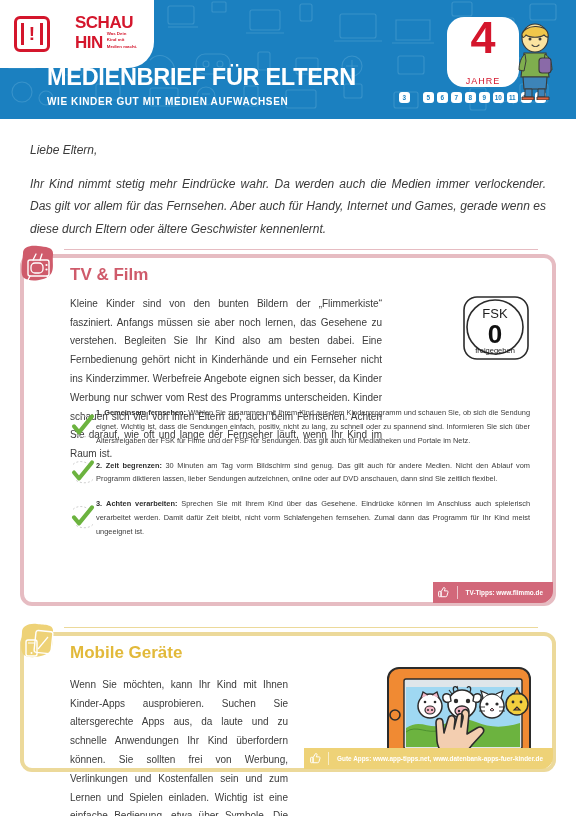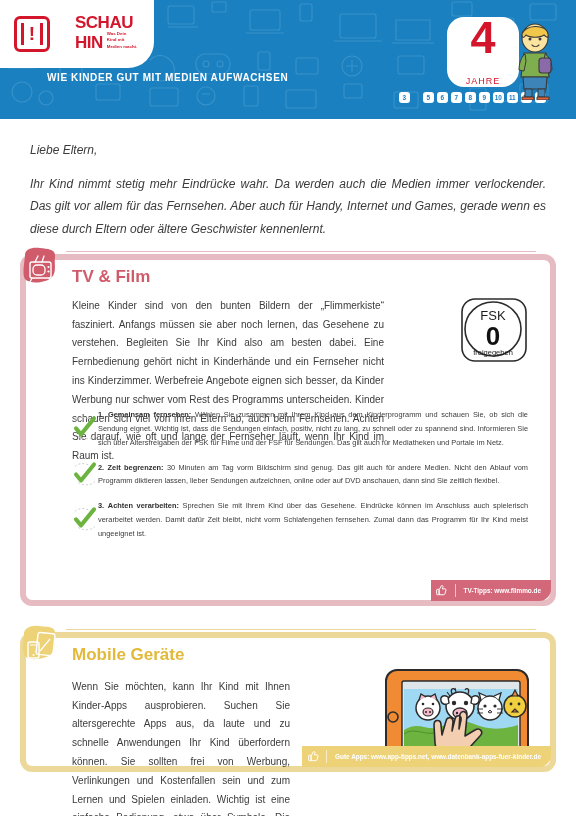"MEDIENBRIEF FÜR ELTERN" div.hdr-title { html: none -> <div>MEDIENBRIEF FÜR ELTERN</div> }
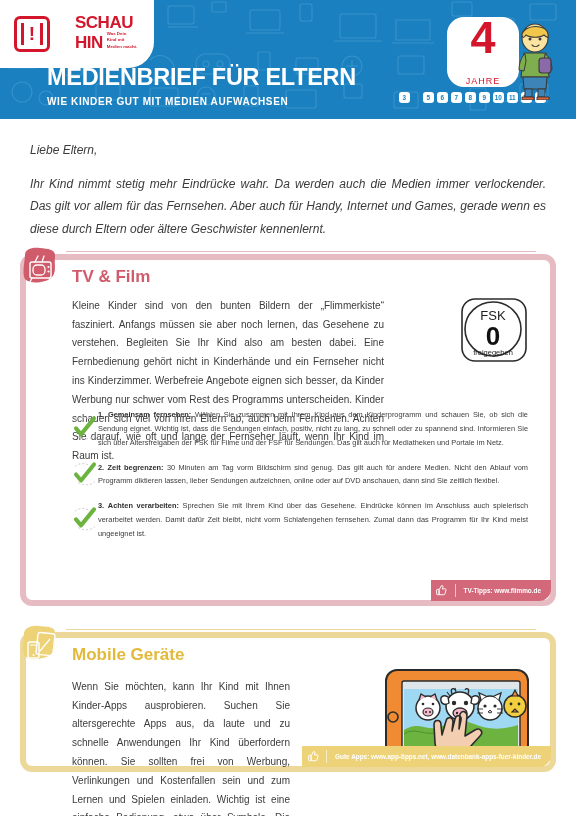"TV & Film" .panel { border: 6px solid #0ea5e9 -> 4px solid #0ea5e9 }
